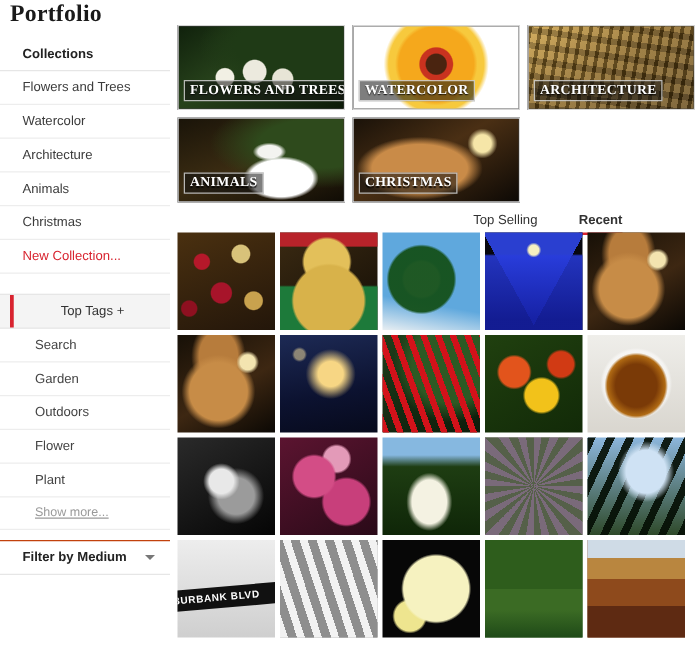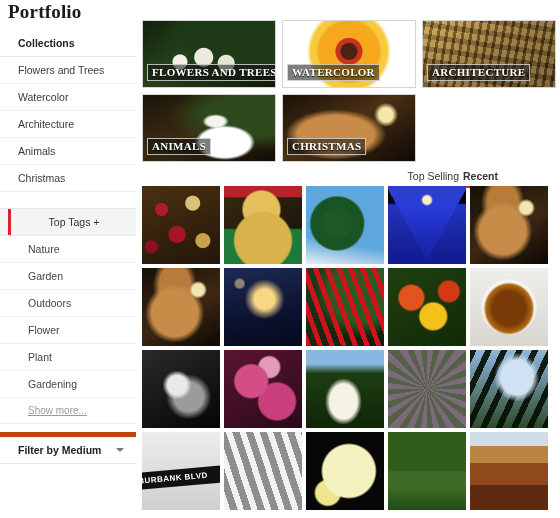"Top Selling" .tabs { gap: 4px -> 33px }
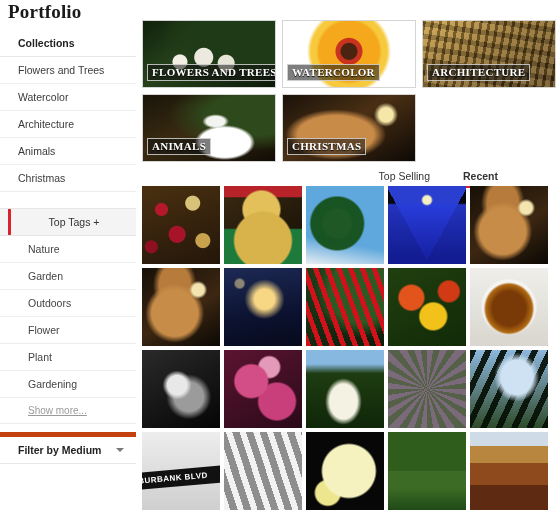"New Collection..." div.side-item { html: none -> <div>New Collection...</div> }
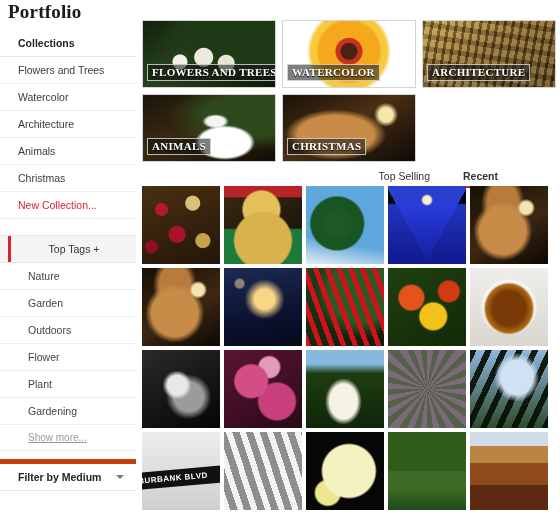"Nature" div.side-item { text: Nature -> Search }
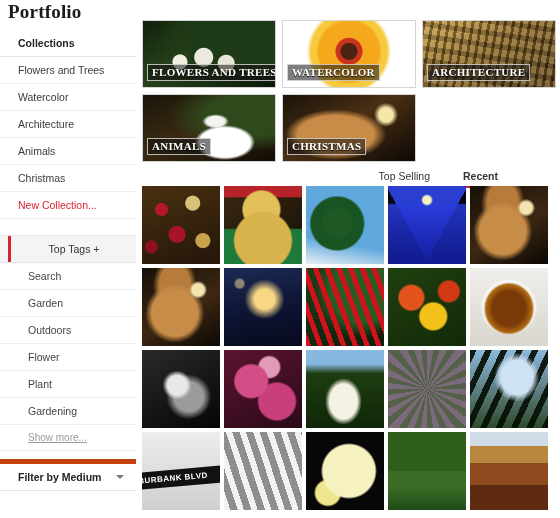"Gardening" div.side-item { html: <div>Gardening</div> -> none }
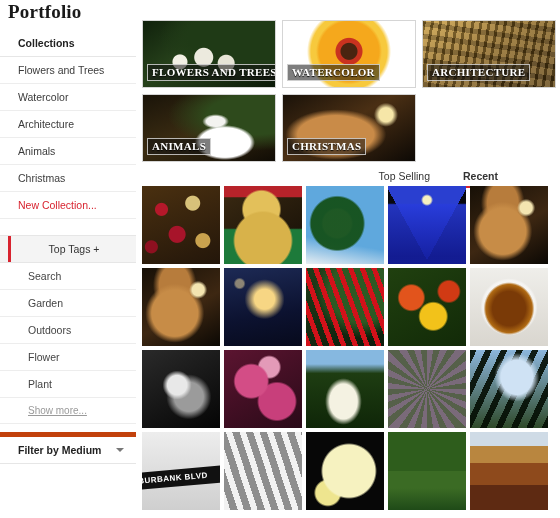"Filter by Medium" .side-head.with-caret { border-top: 5px solid #c2410c -> 1px solid #c2410c }
